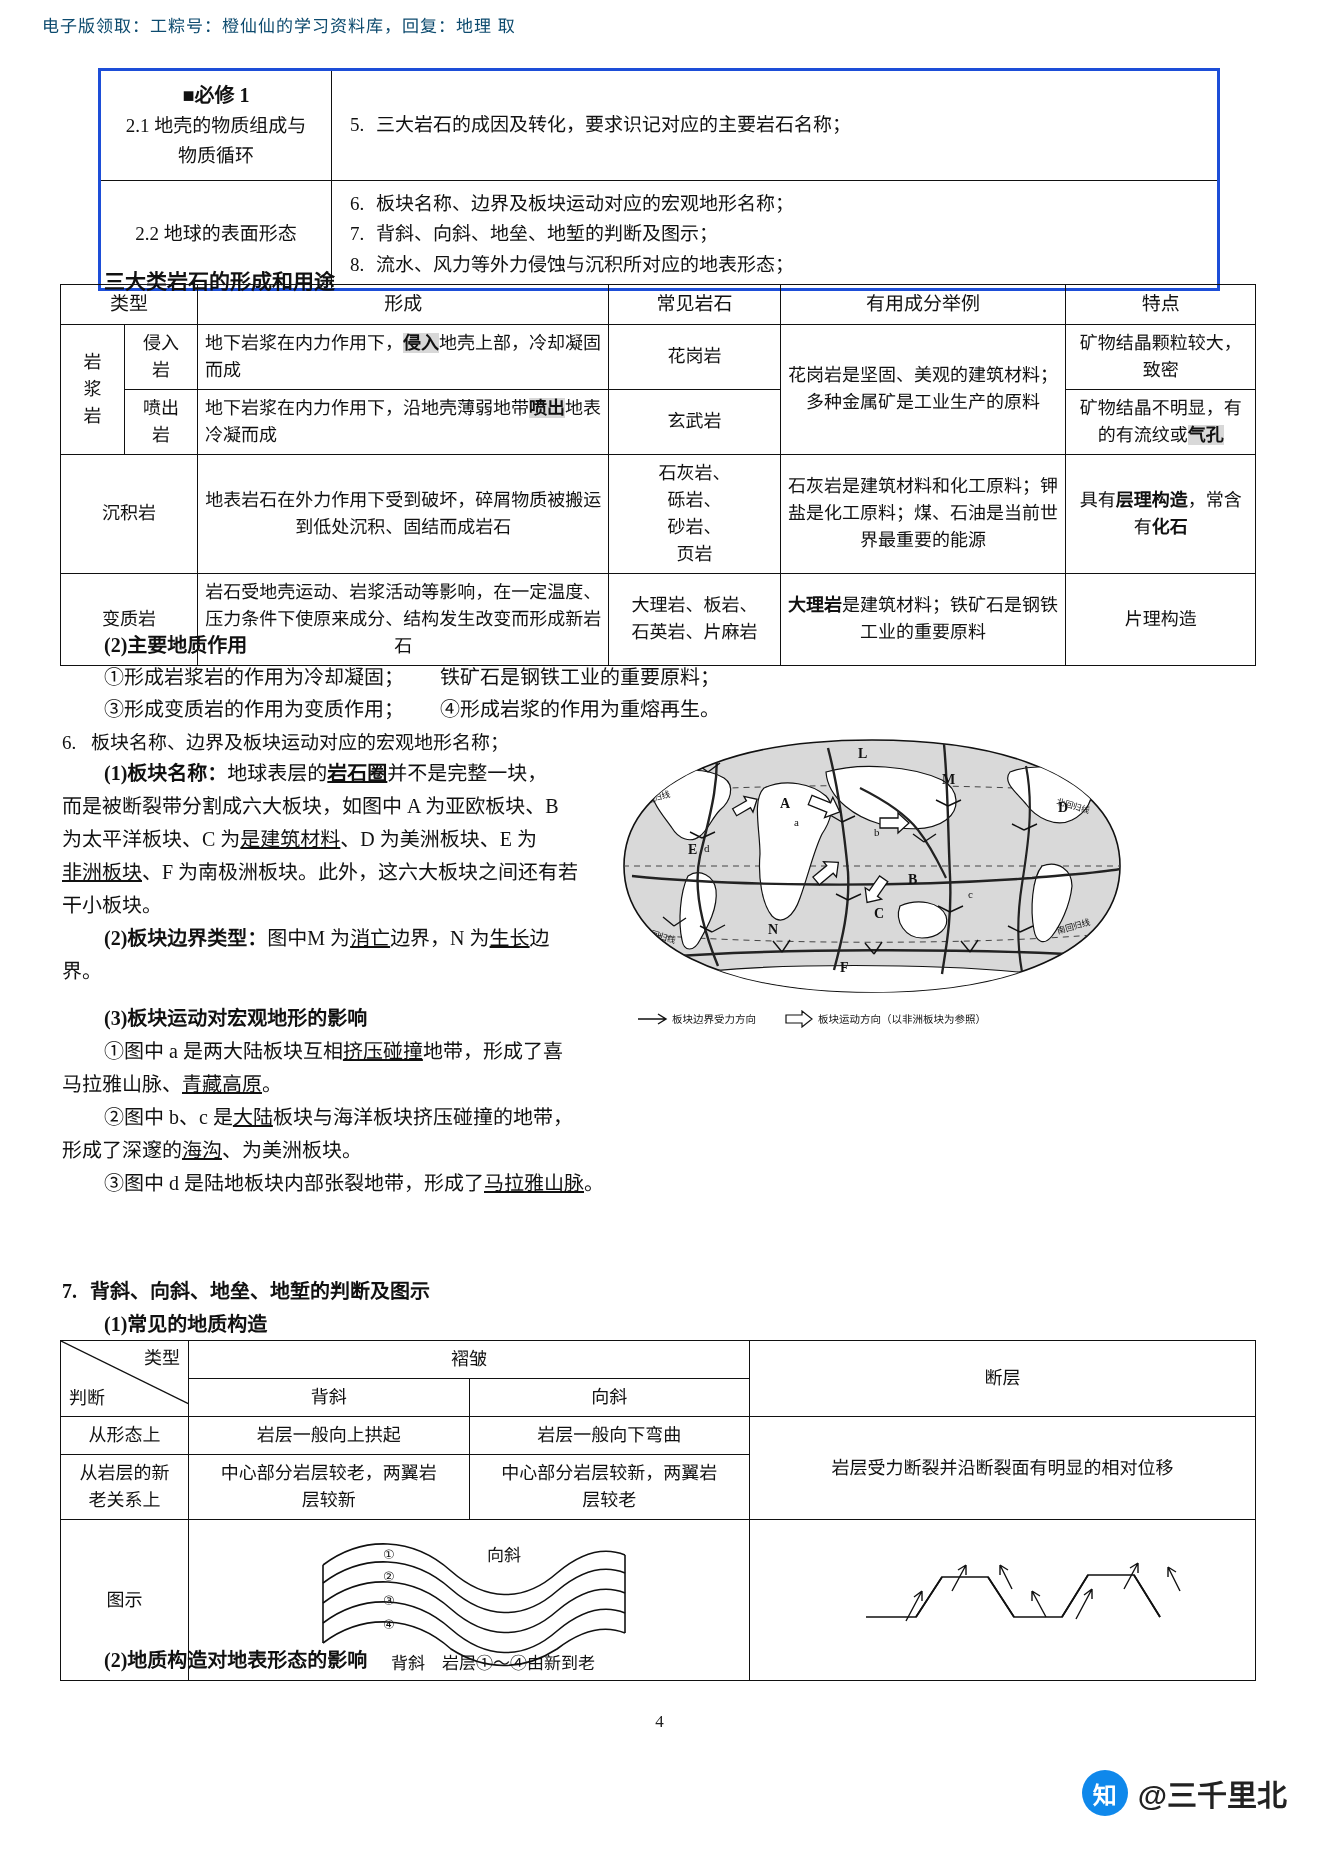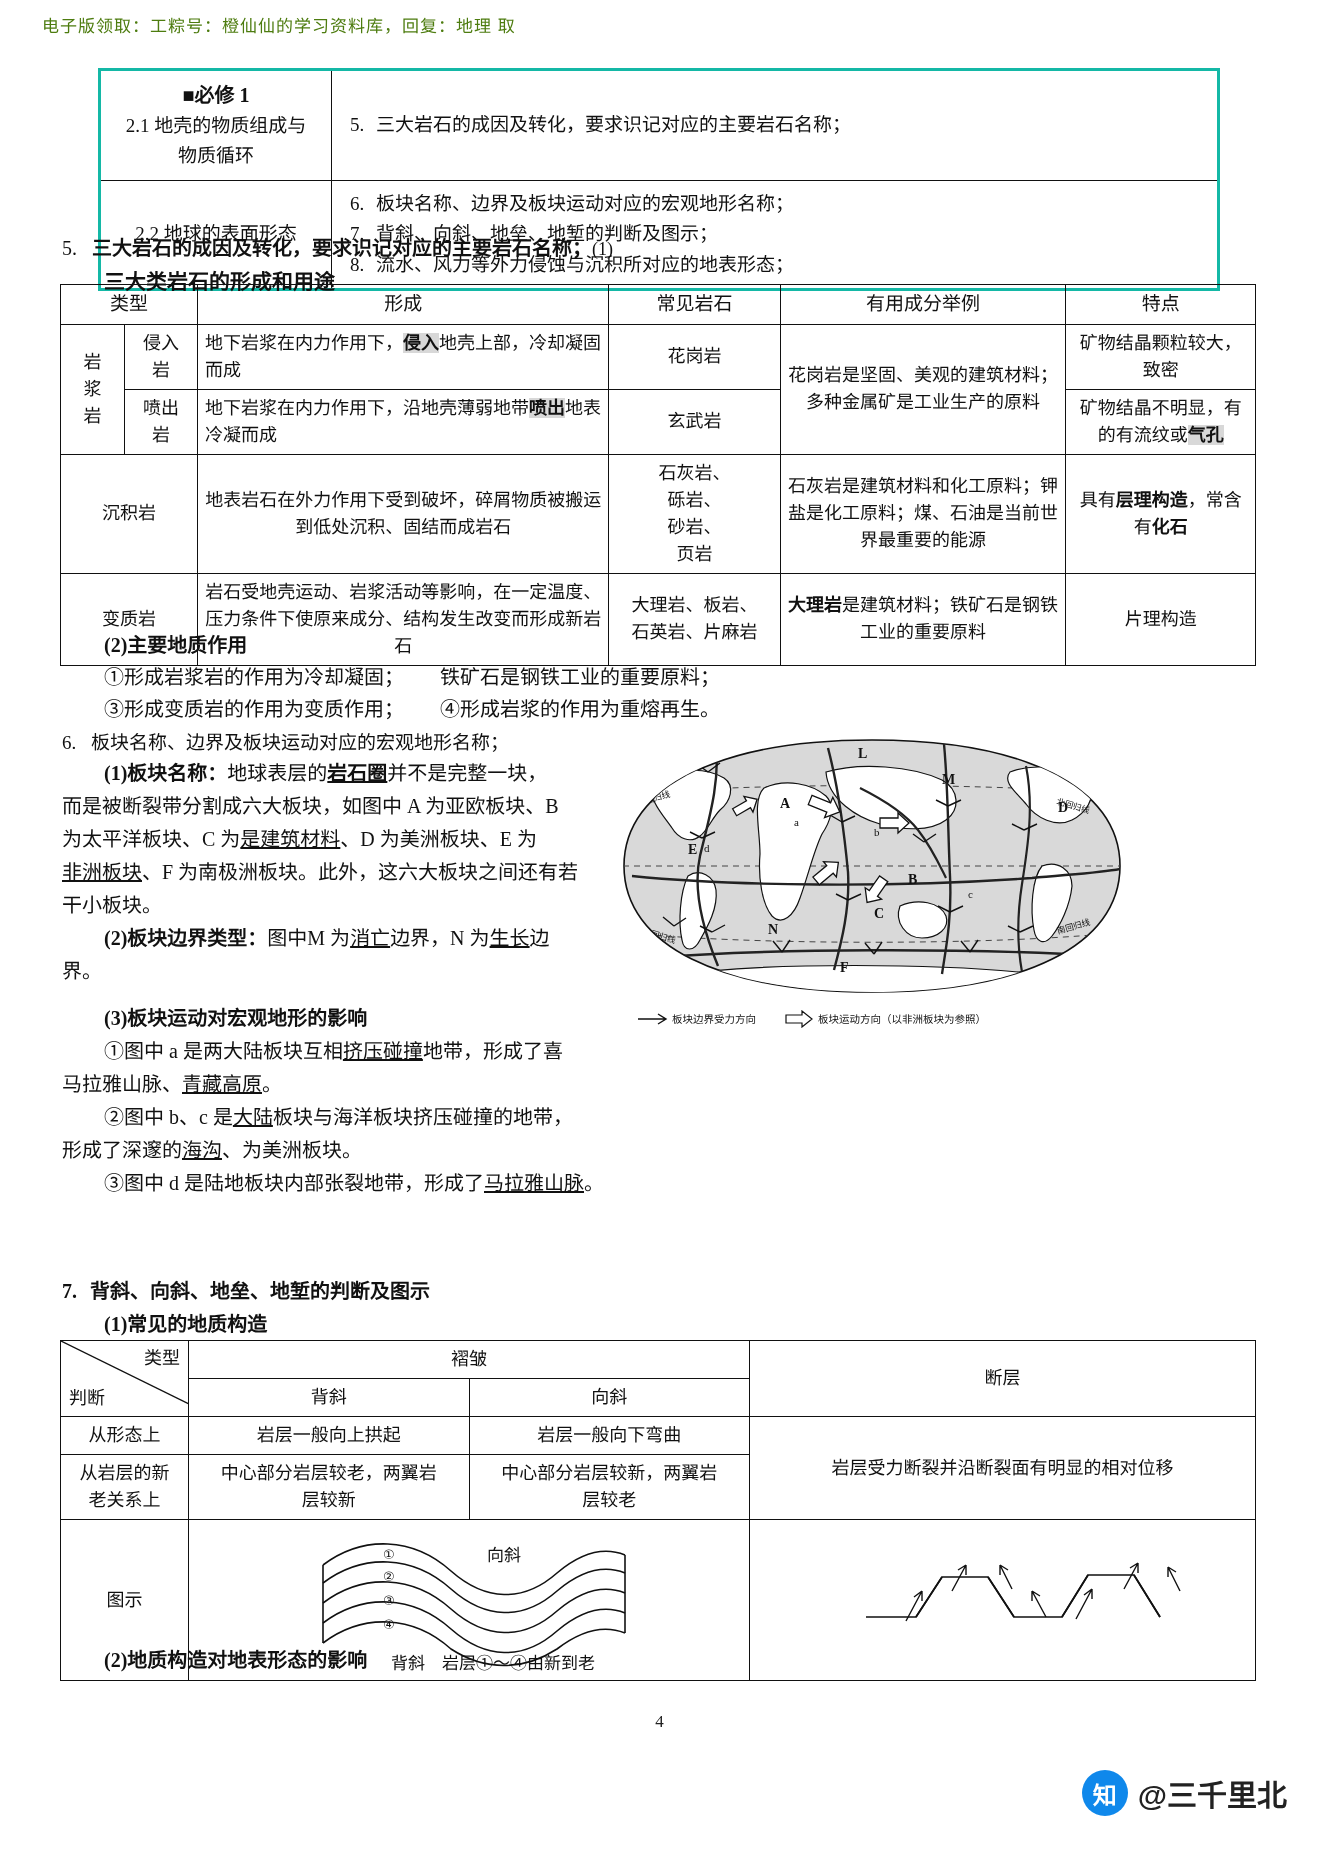"电子版领取：工粽号：橙仙仙的学习资料库，回复：地理 取" .topline { color: #4d7c0f -> #0c4a6e }
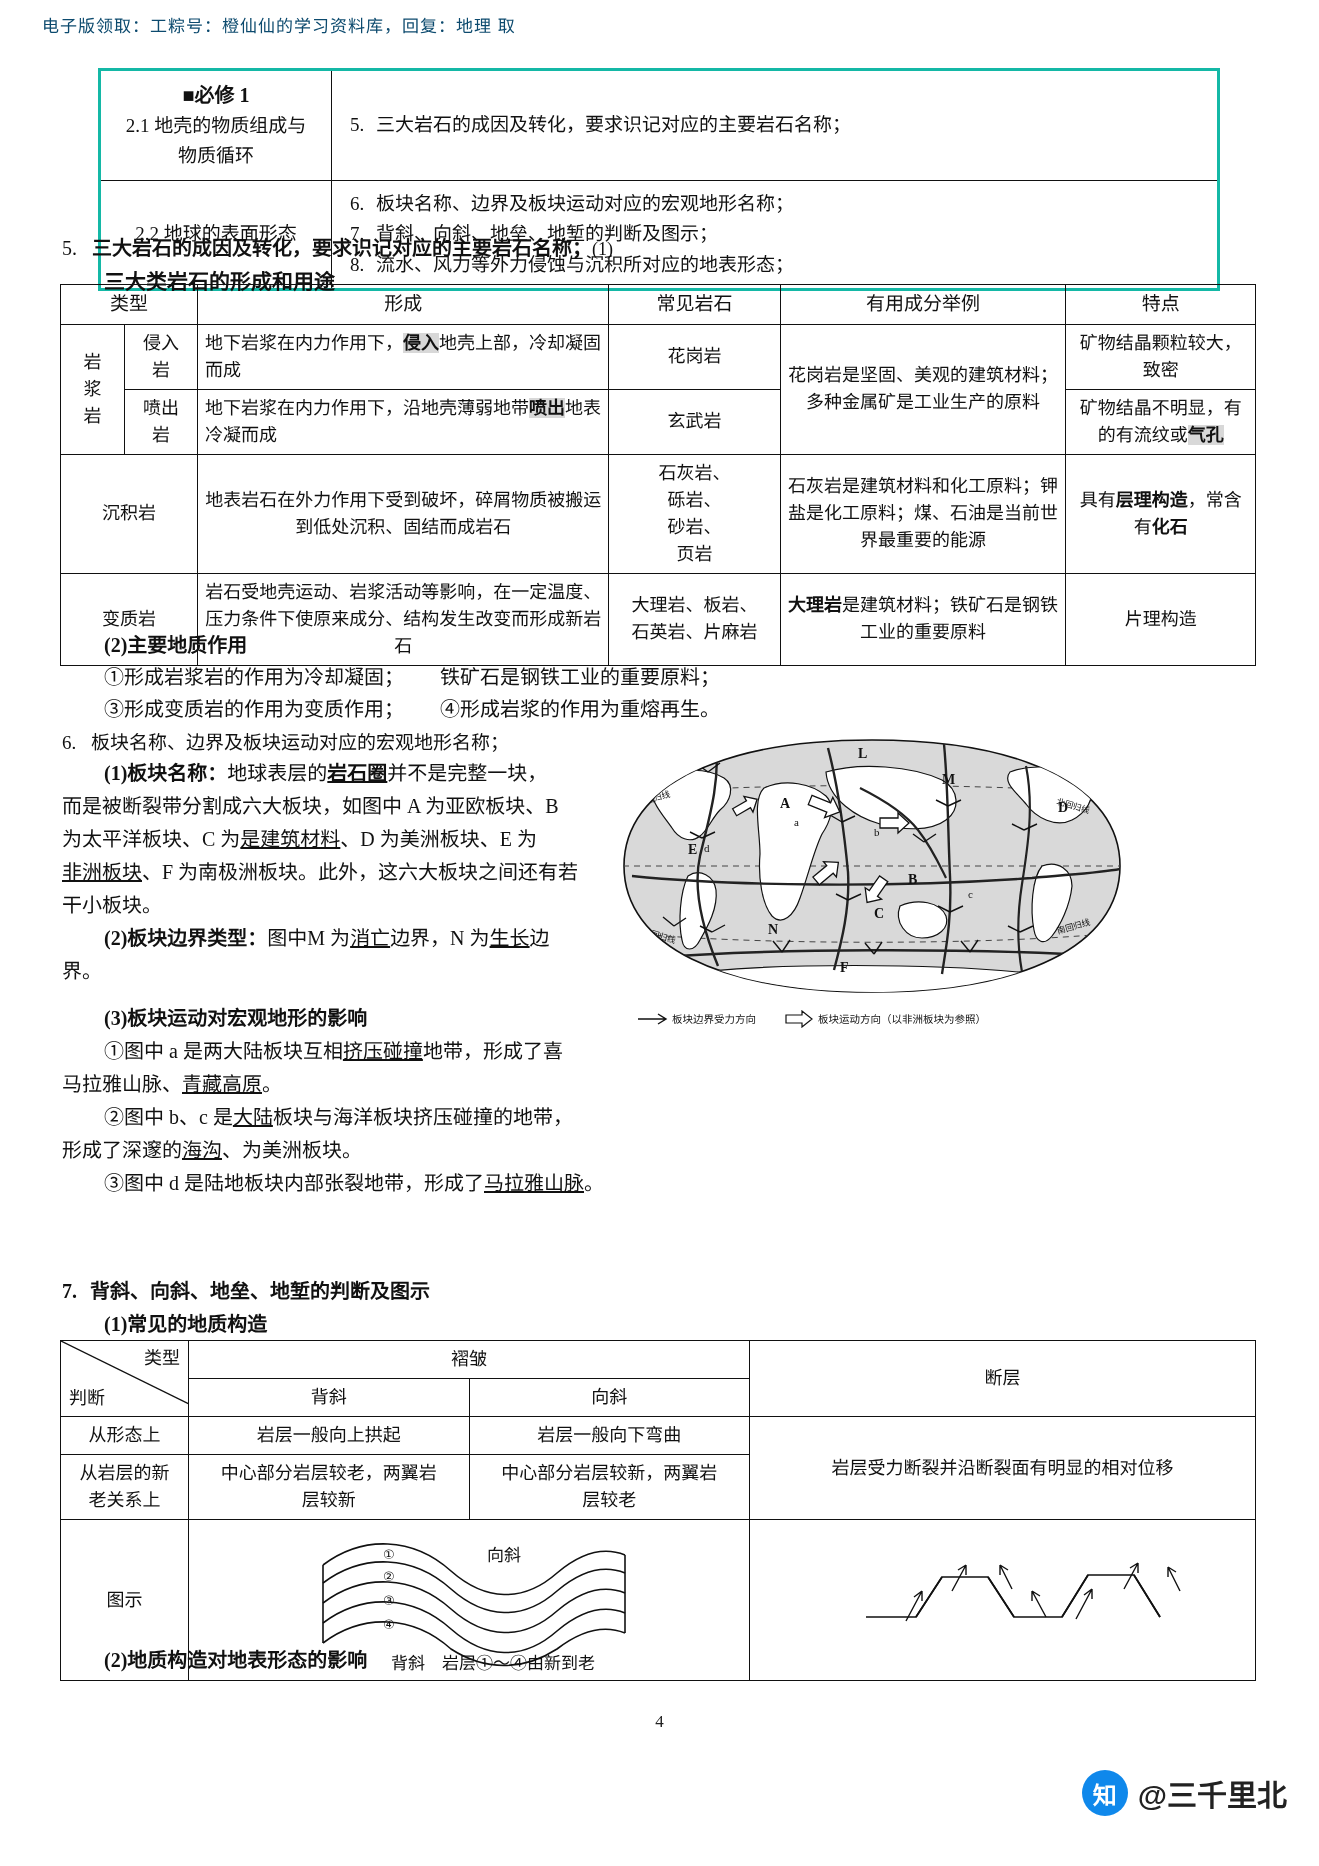"■必修 1" .syllabus { border: 3px solid #14b8a6 -> 3px solid #1d4ed8 }
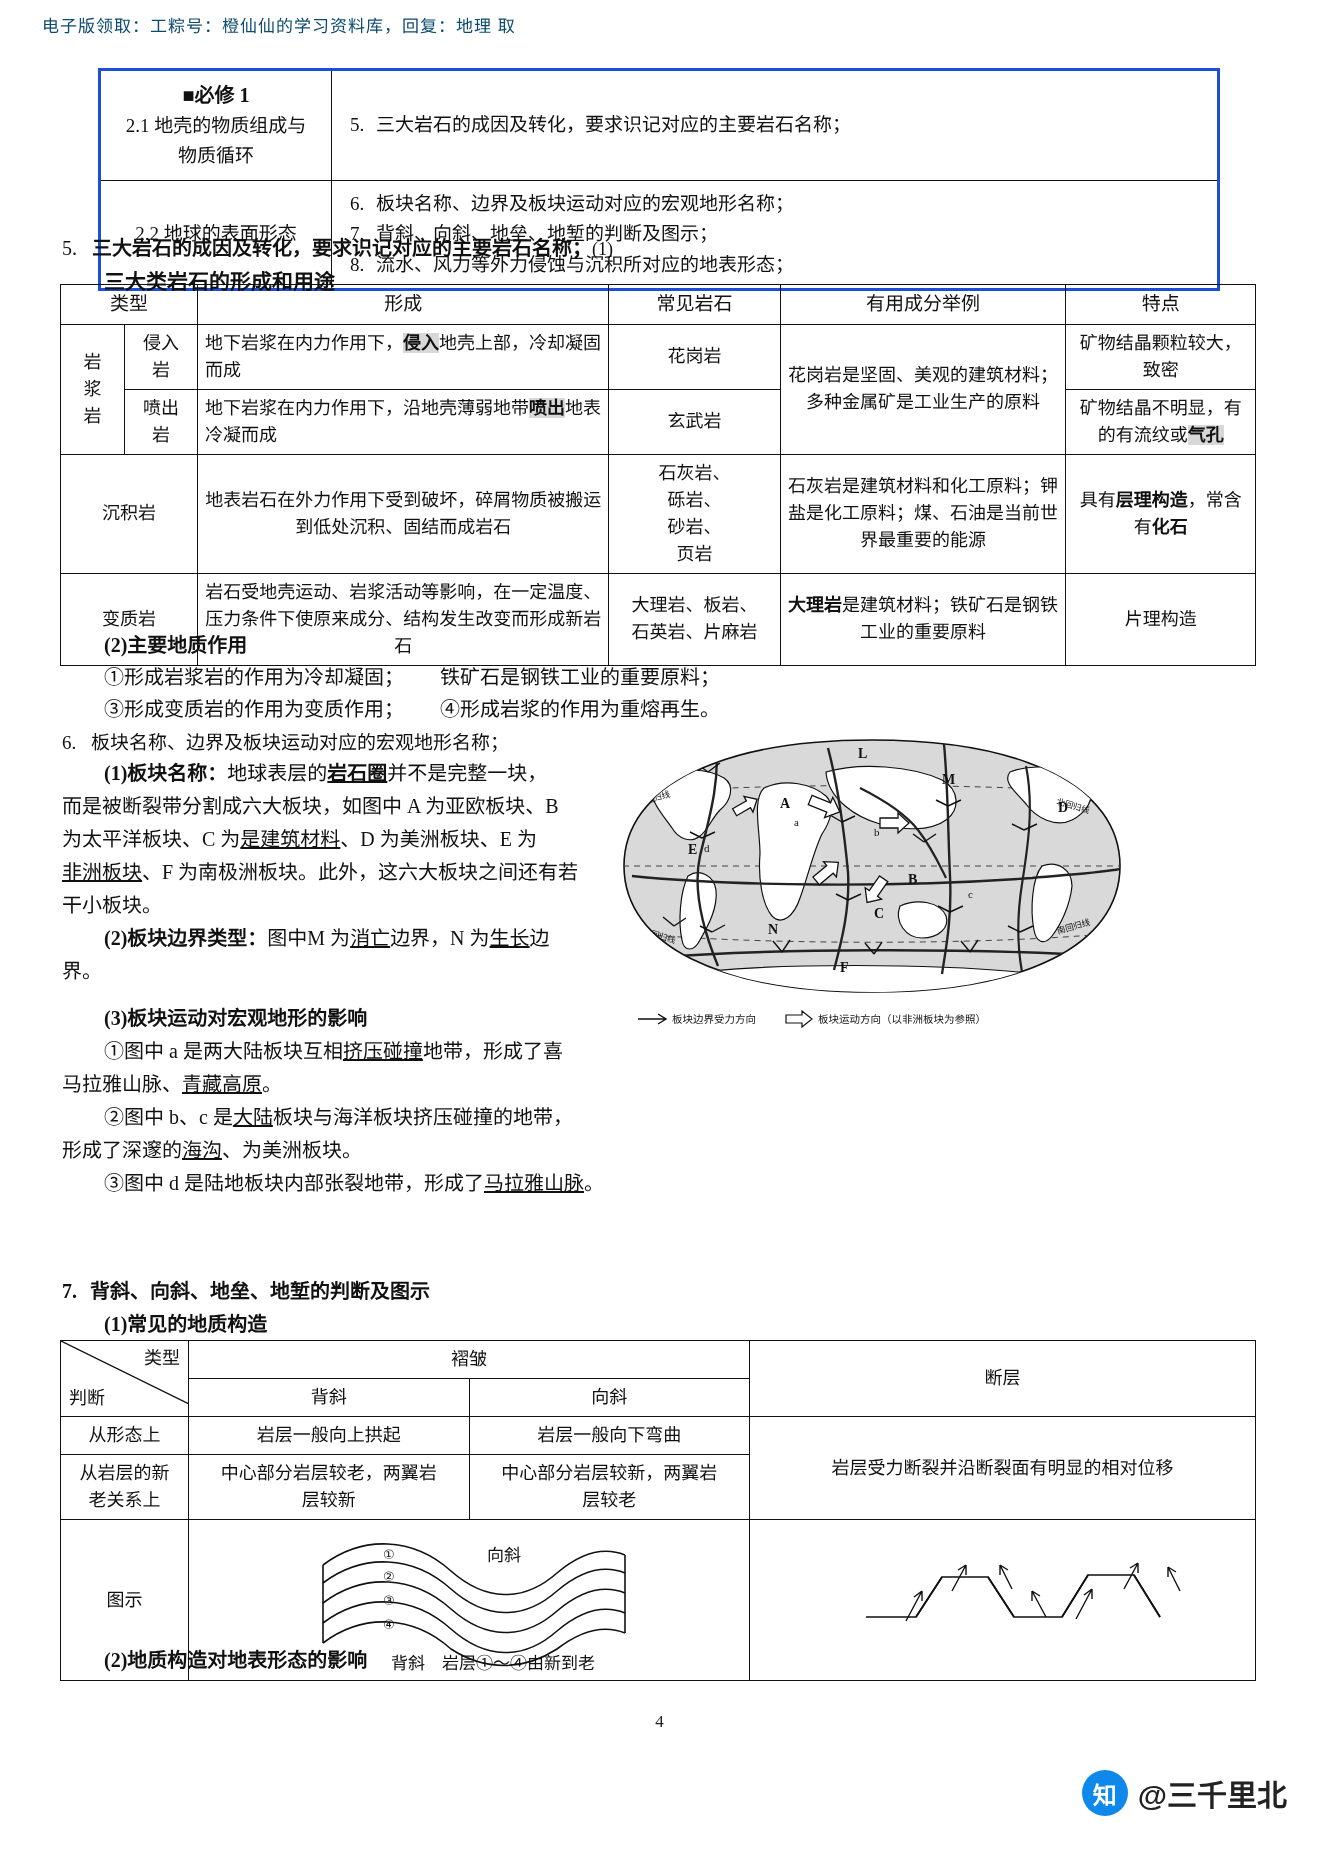"5. 三大岩石的成因及转化，要求识记对应的主要岩石名称；(1)" div.h5 { html: <div> <span>5.</span> <span></span><span>三大岩石的成因及转化，要求识记对应的主要岩石名称；</span><span>(1)</span> </div> -> none }
